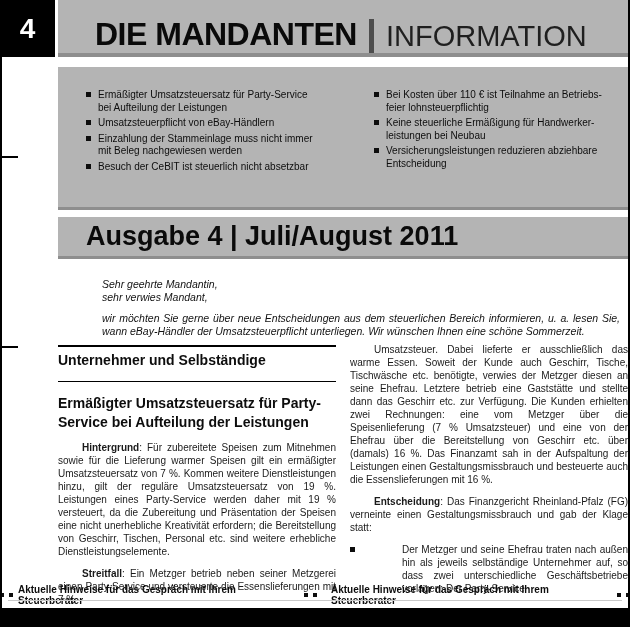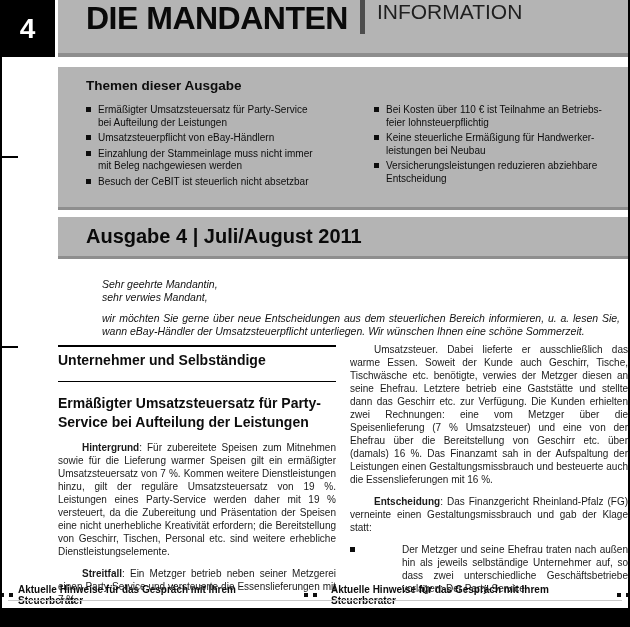"DIE MANDANTEN" .masthead { align-items: flex-start -> flex-end; padding-left: 28px -> 37px }
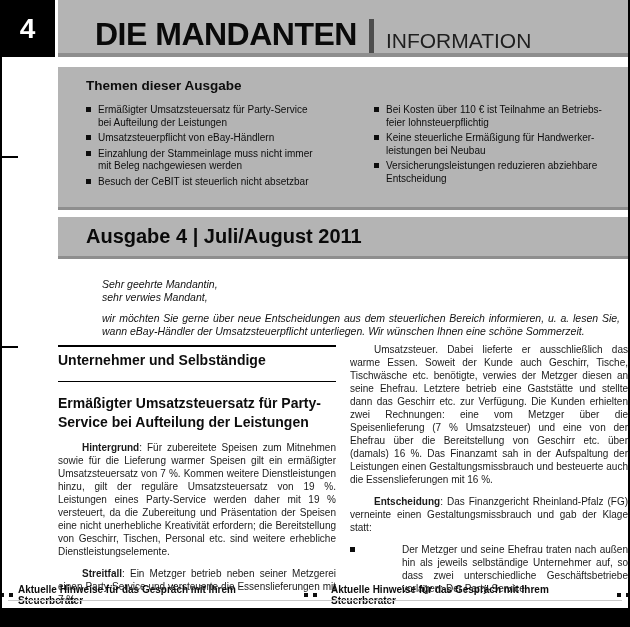"INFORMATION" .m-light { font-size: 21px -> 29px }
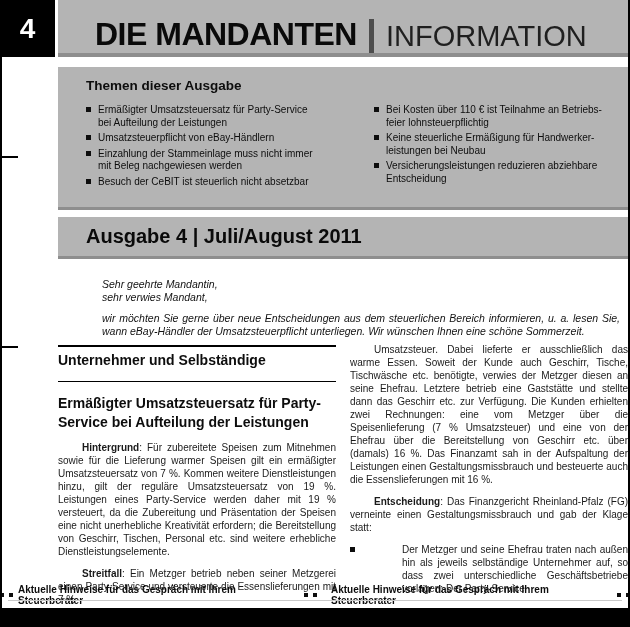"Themen dieser Ausgabe" h2.topics-heading { html: <h2>Themen dieser Ausgabe</h2> -> none }
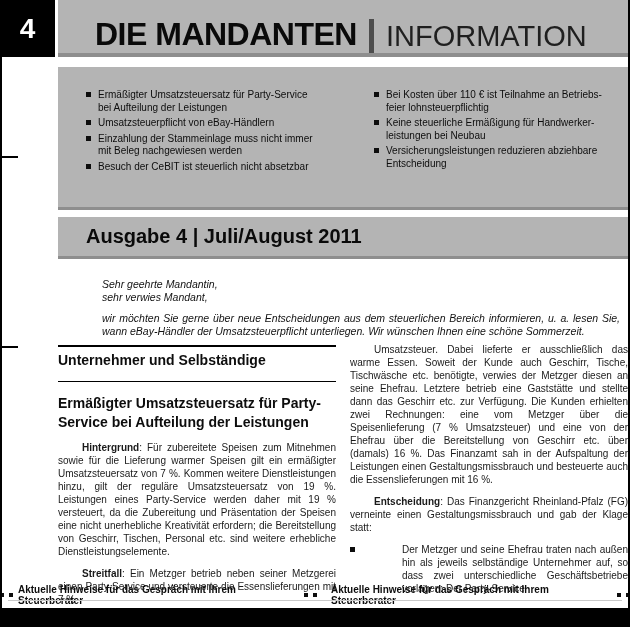"Ausgabe 4 | Juli/August 2011" .issue-banner { font-size: 20px -> 27px }
